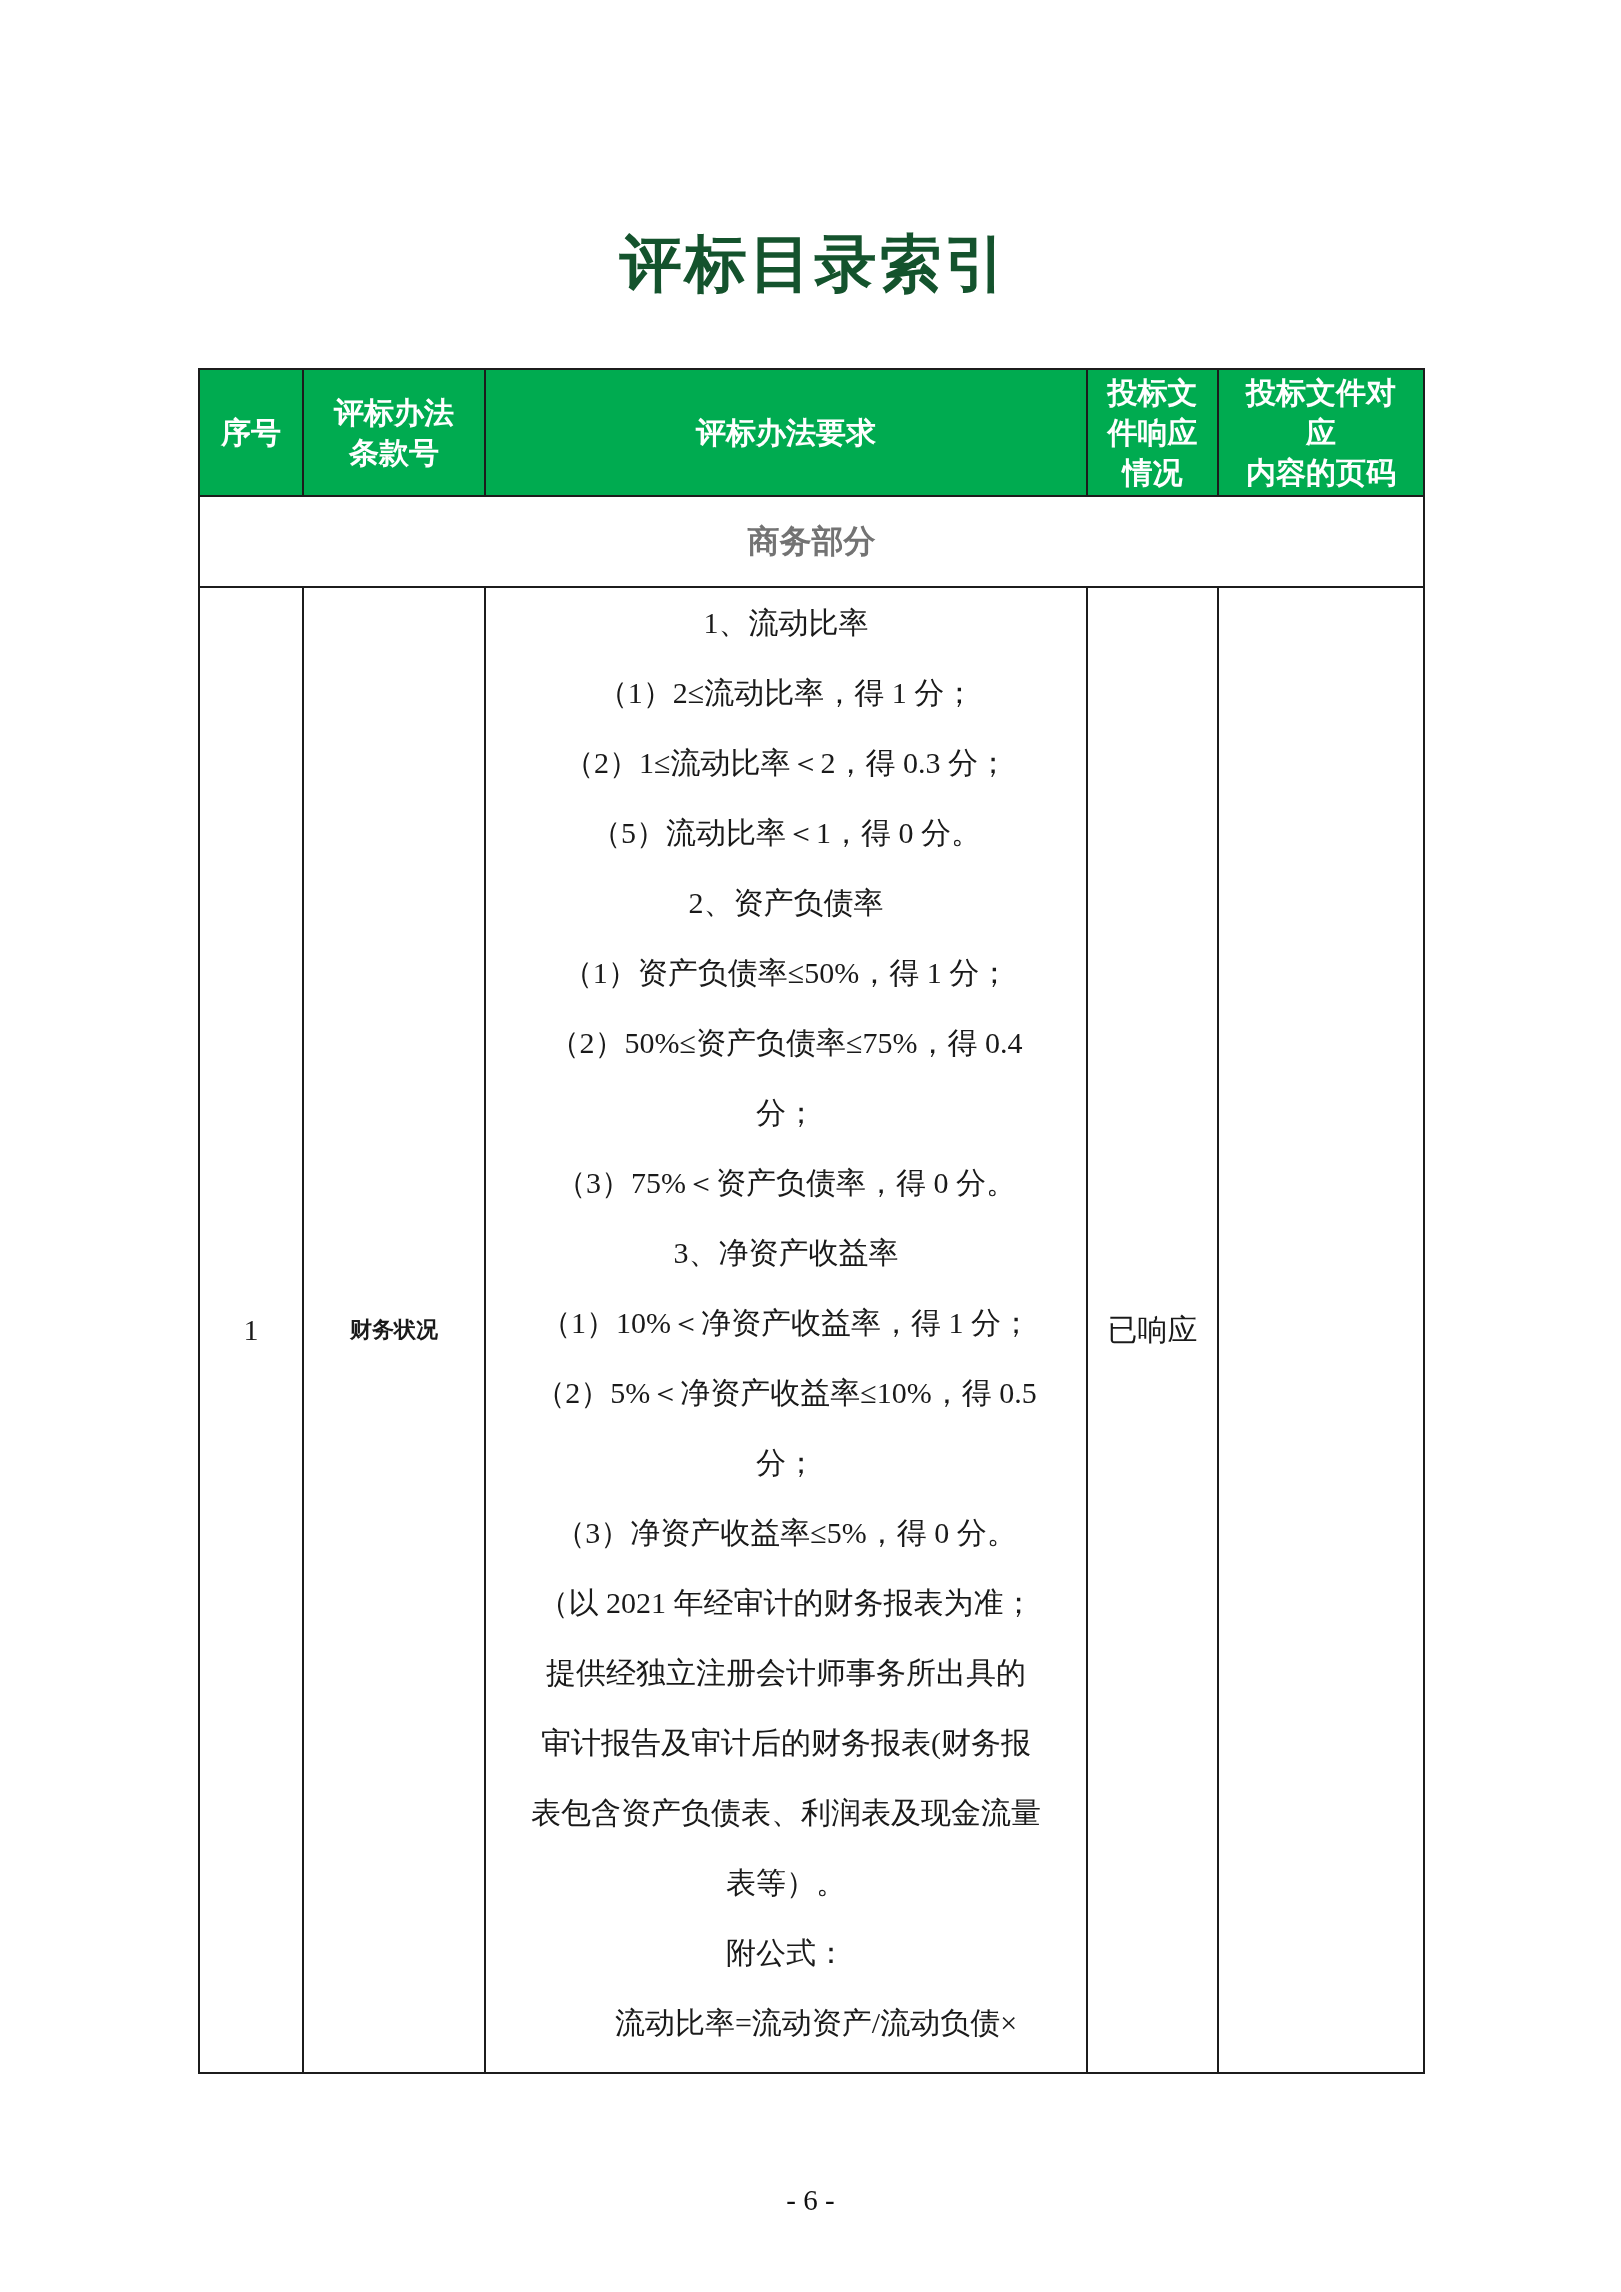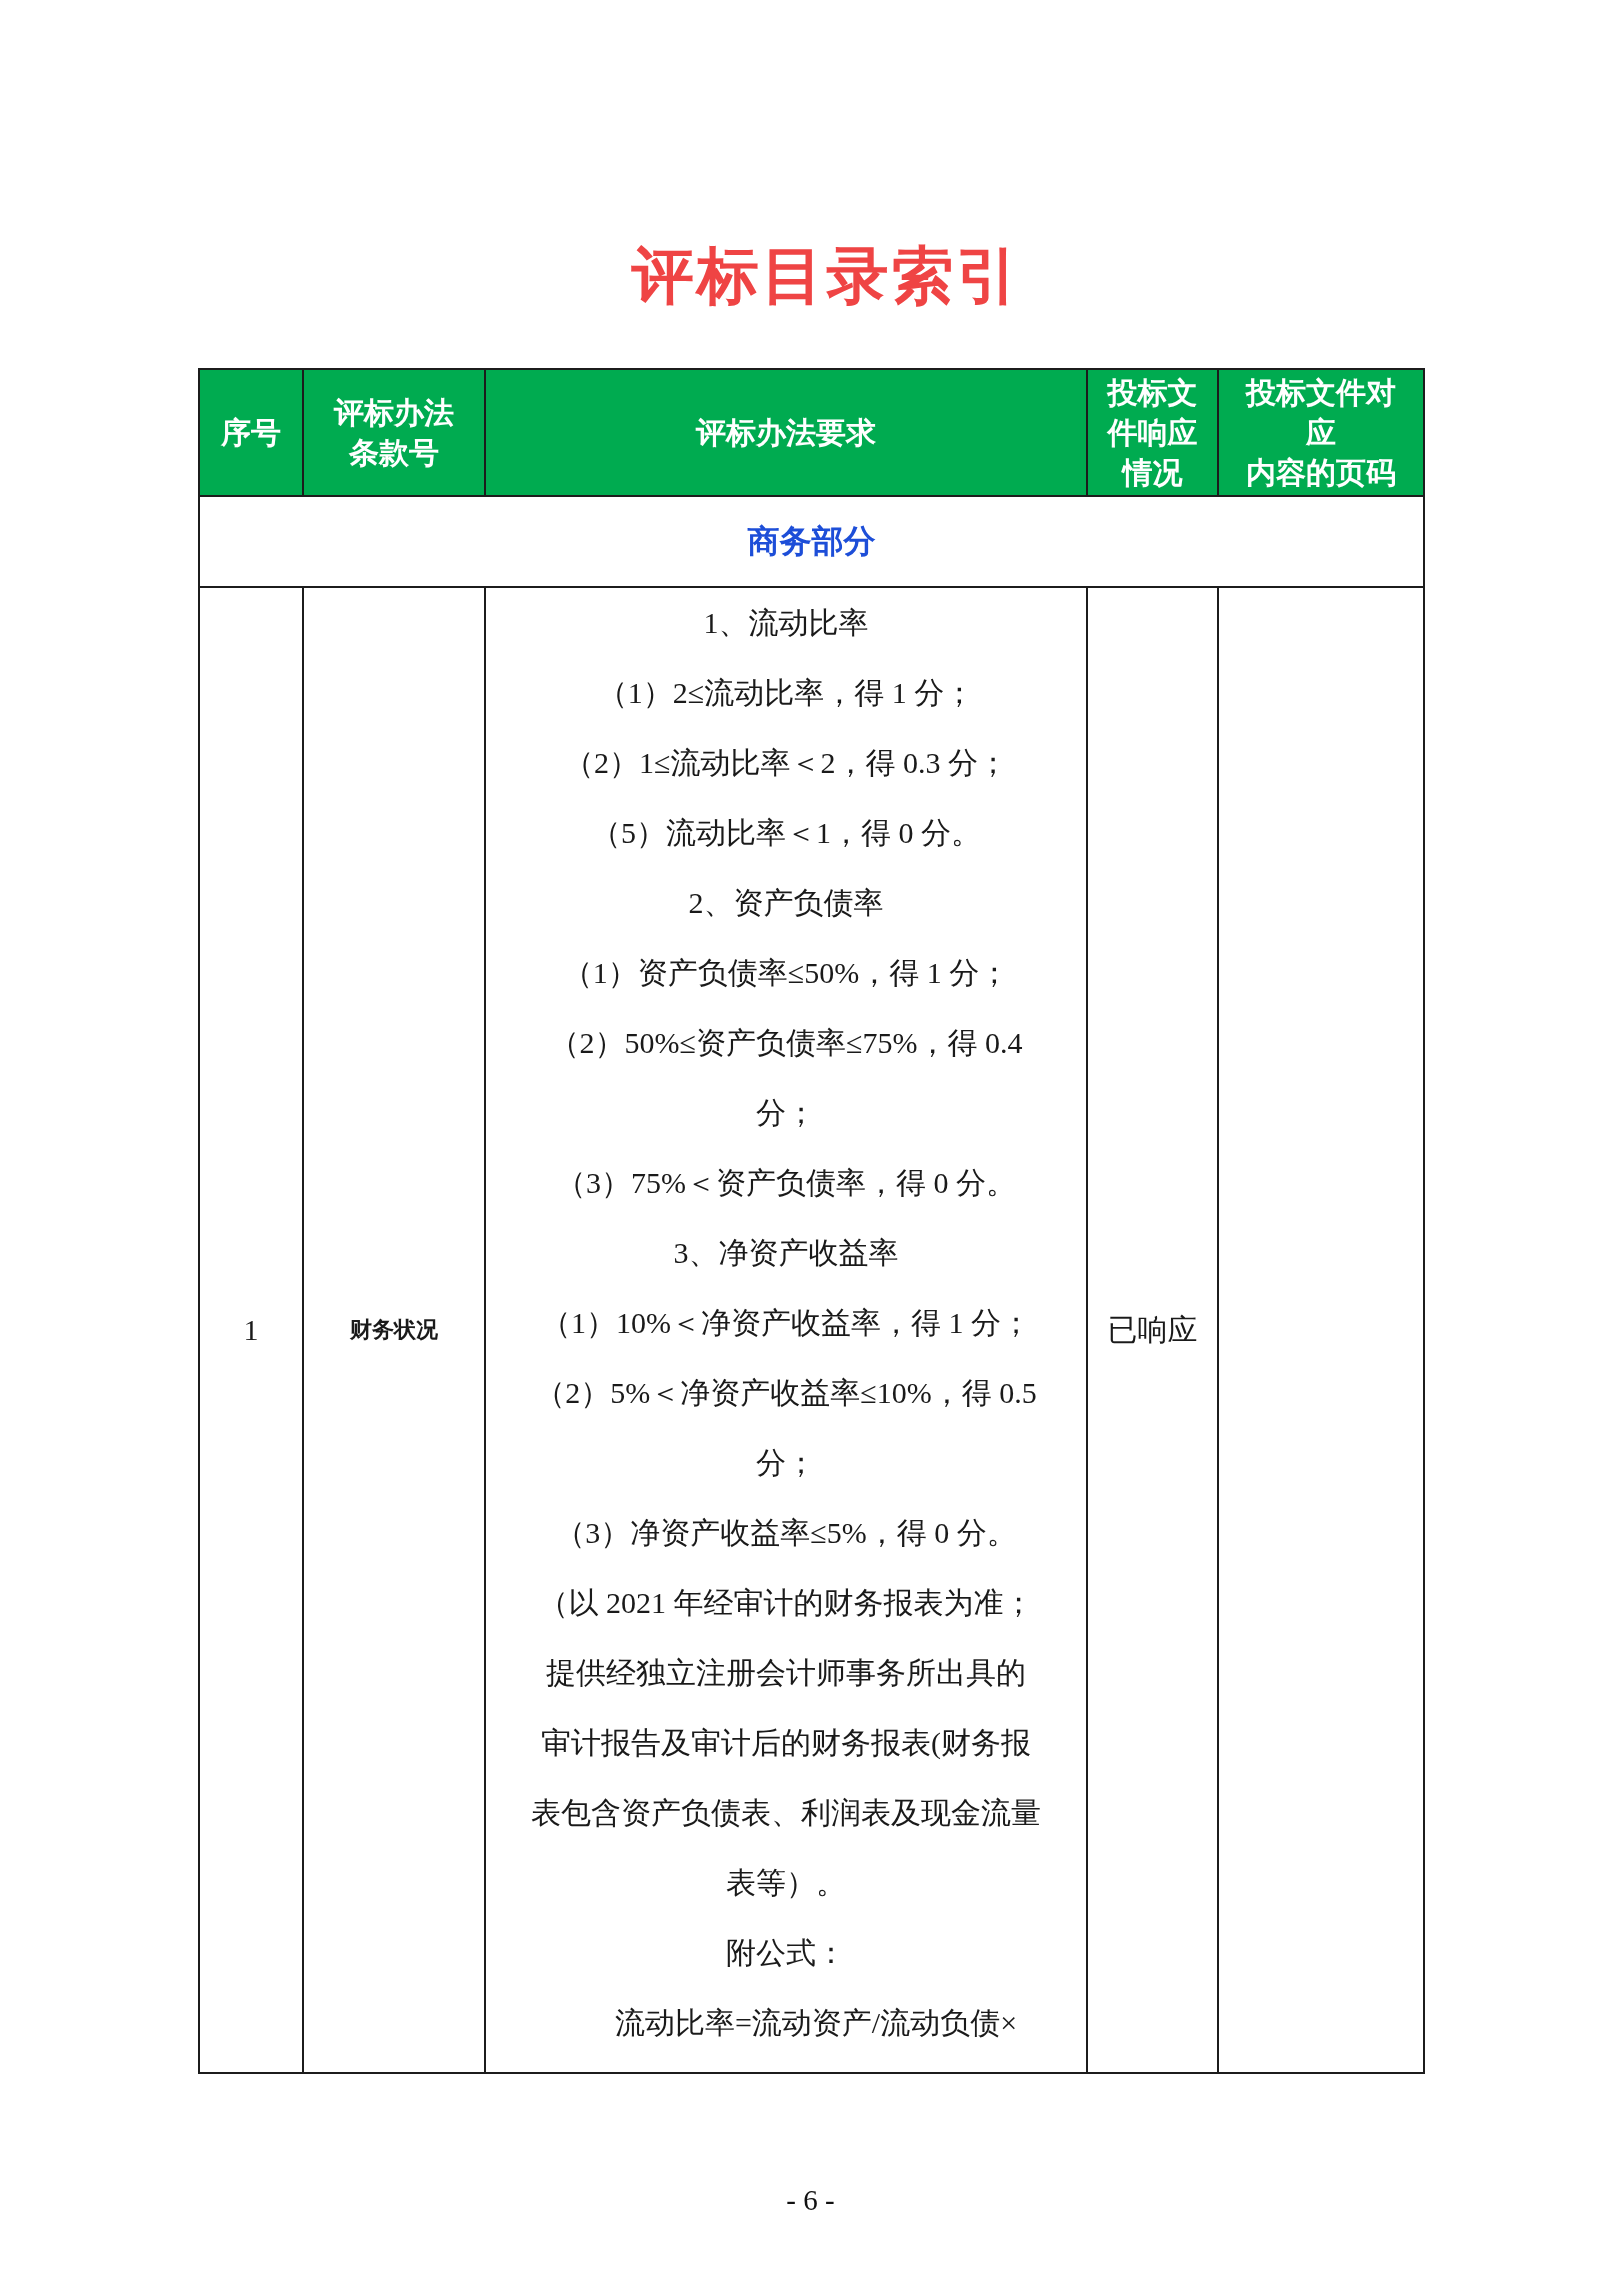"评标目录索引" .doc-title { color: #ef4444 -> #14532d; margin: 16px -> 4px }
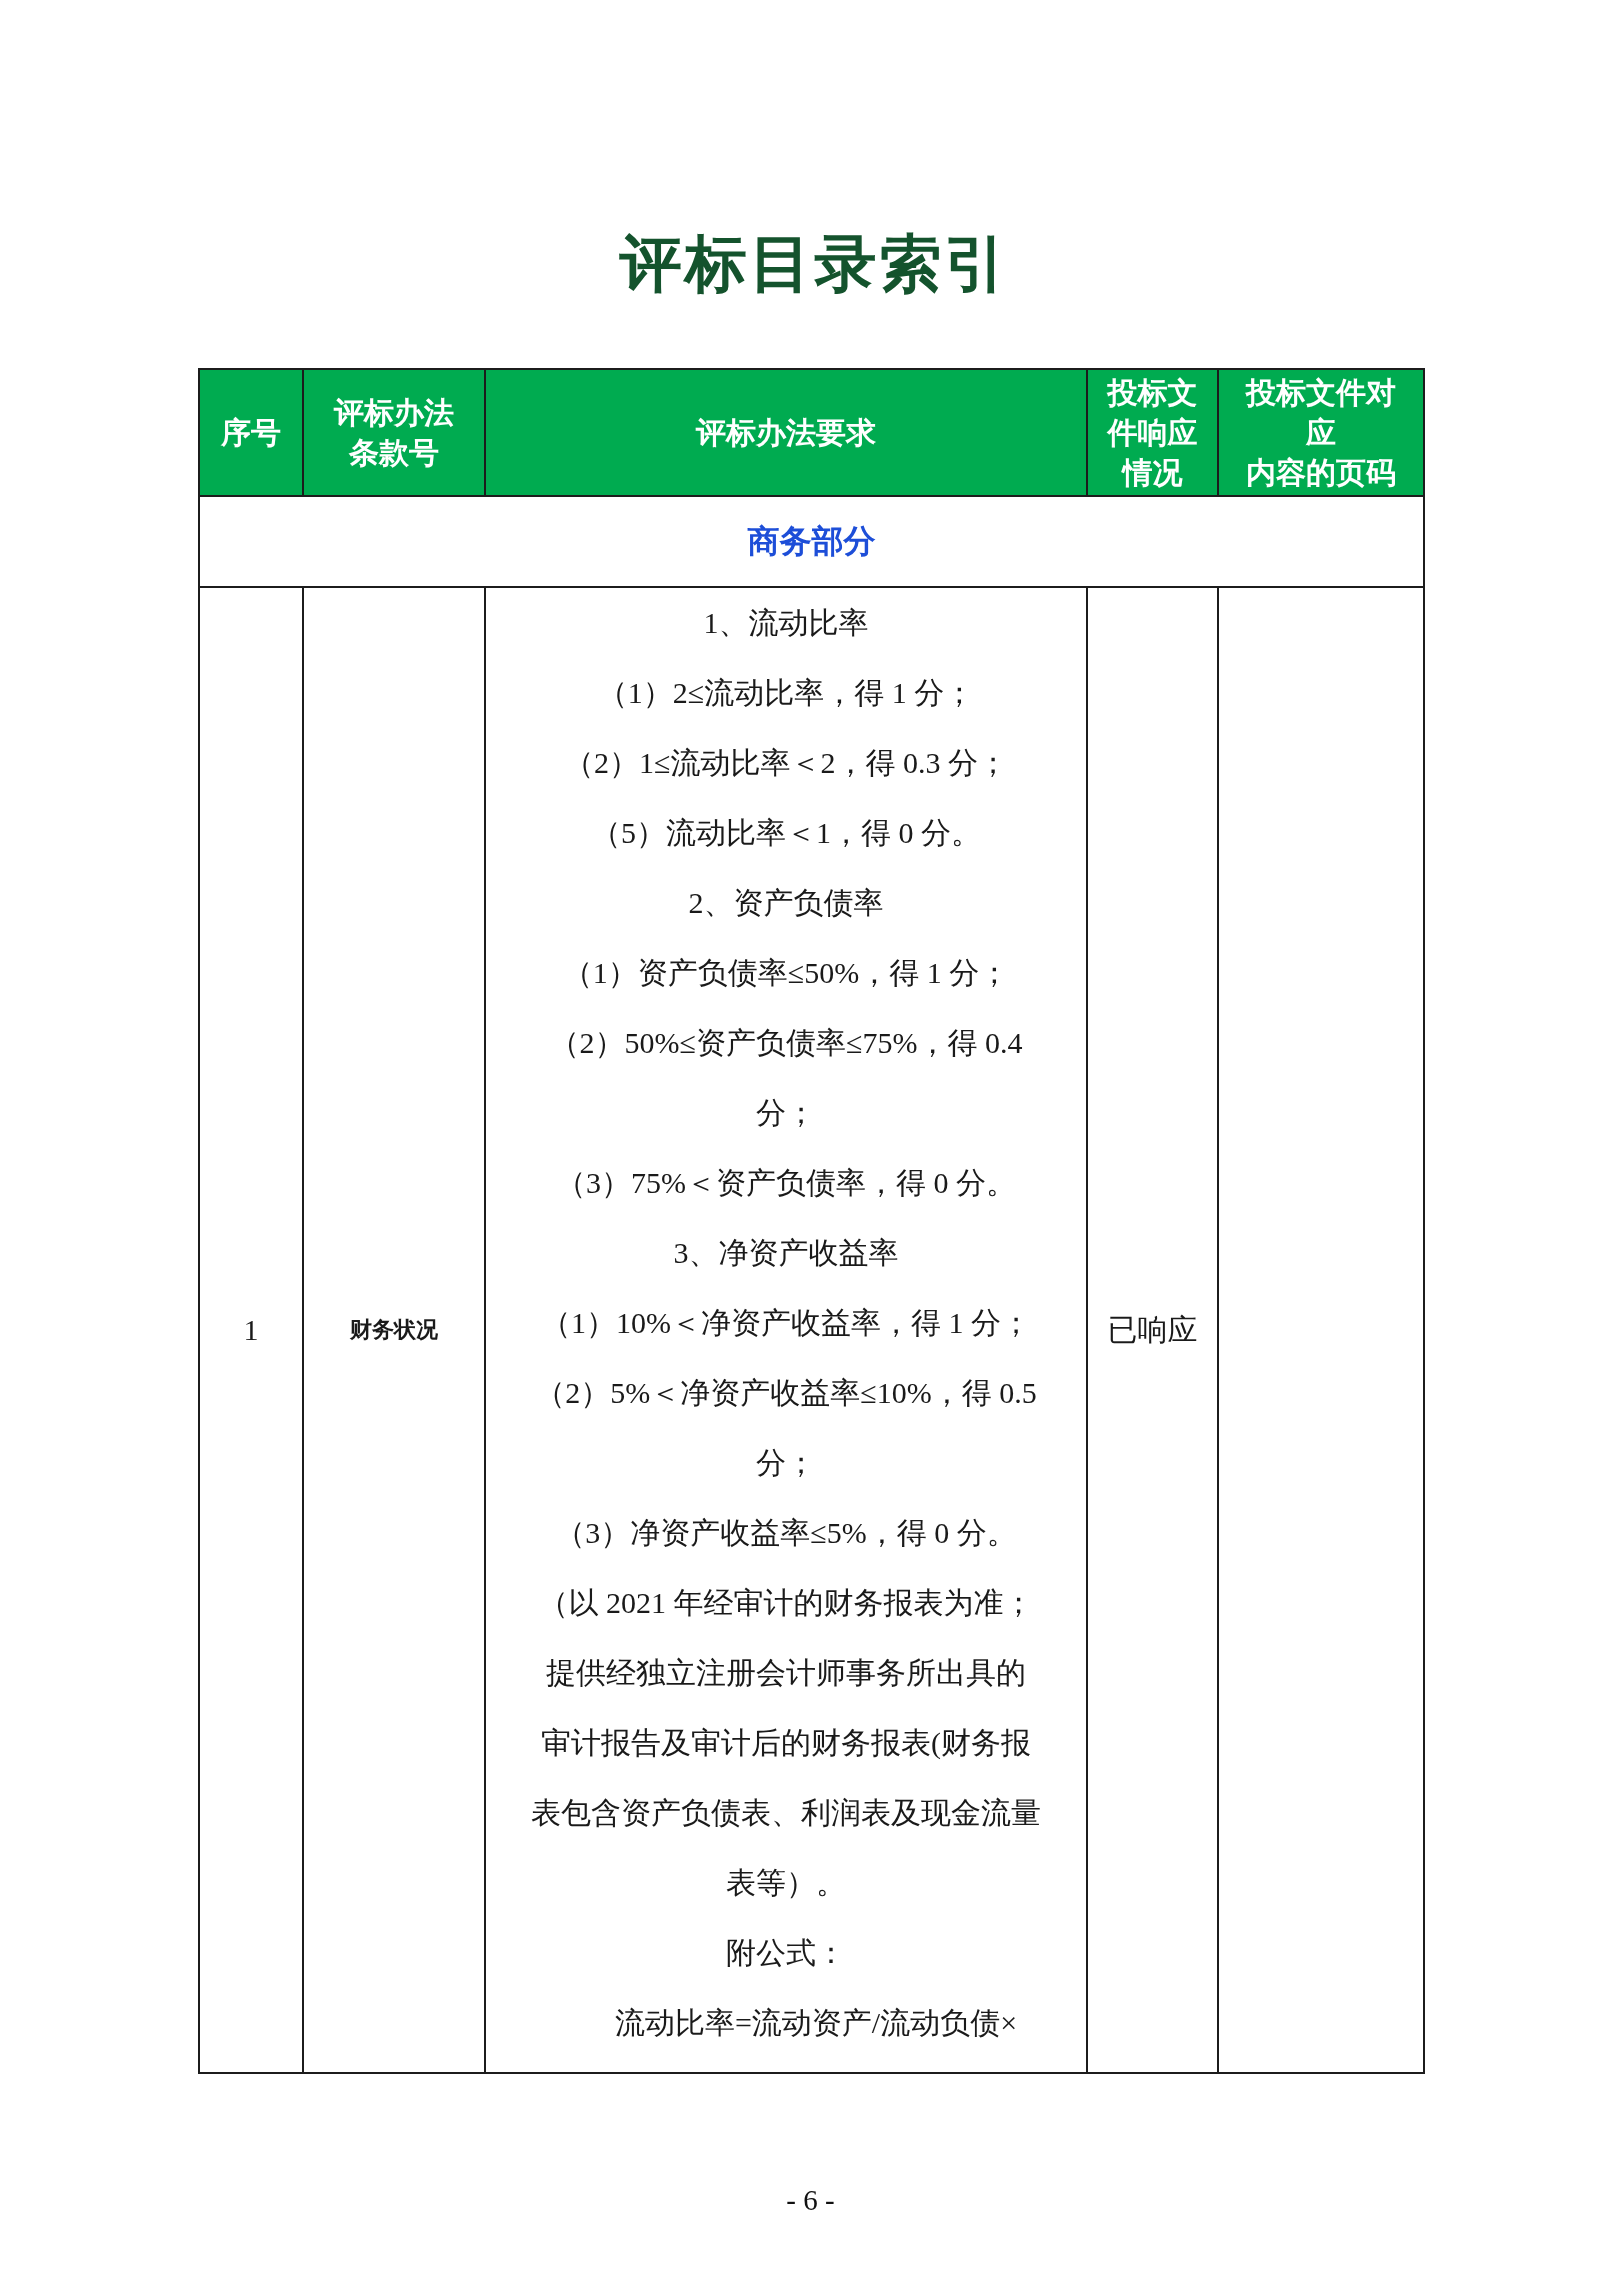"商务部分" .section-cell { color: #1d4ed8 -> #737373 }
